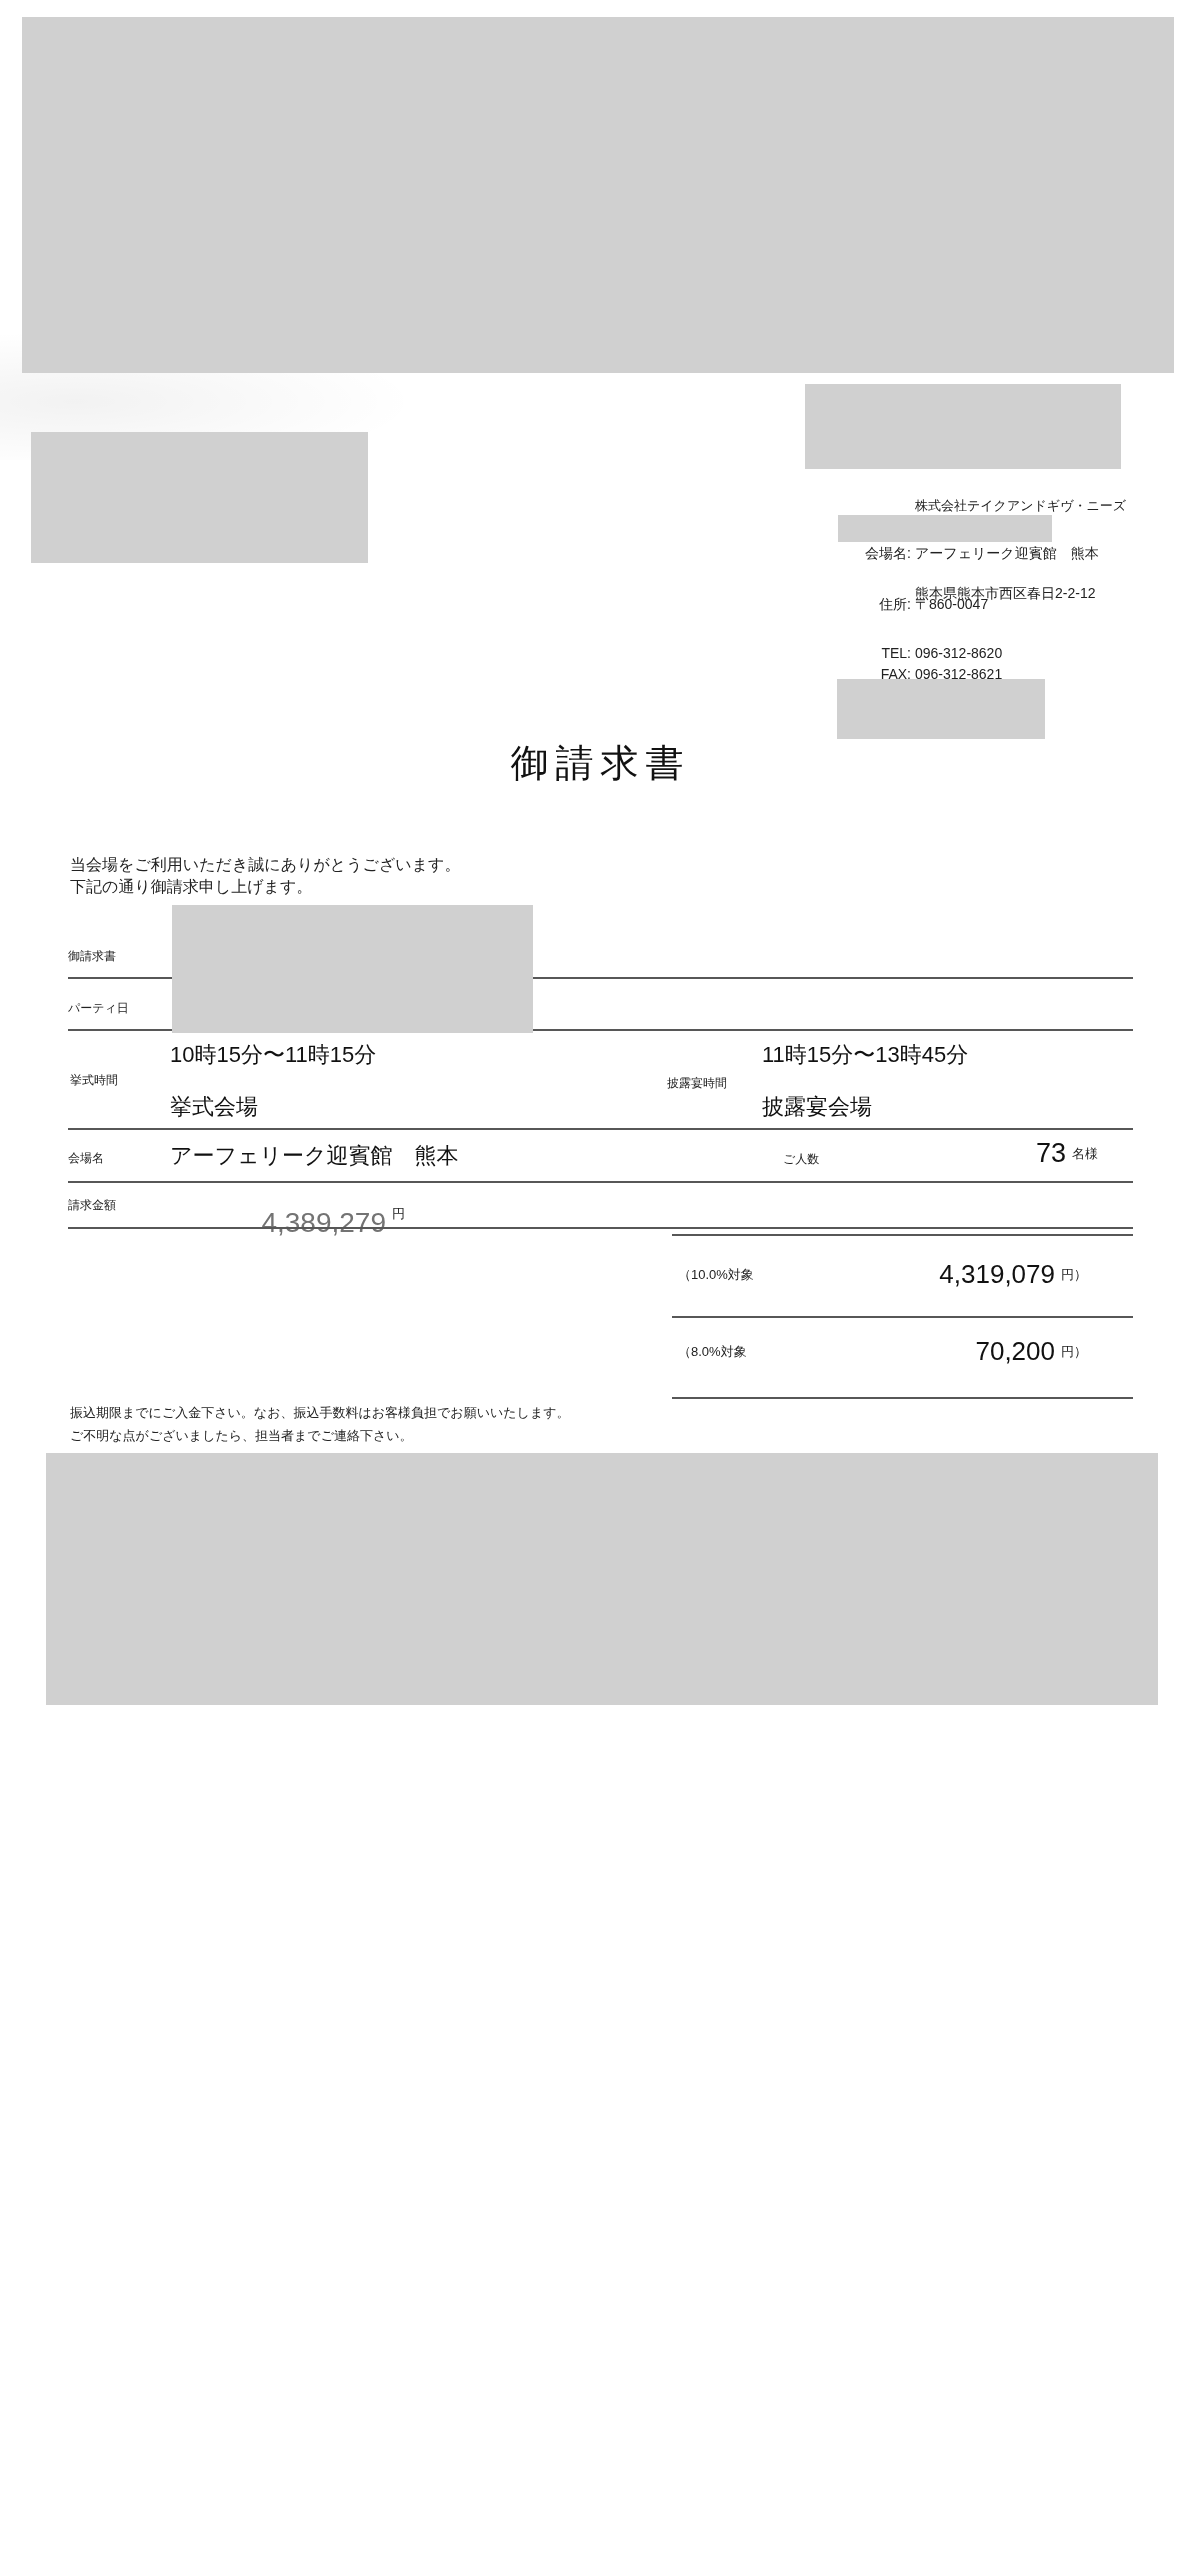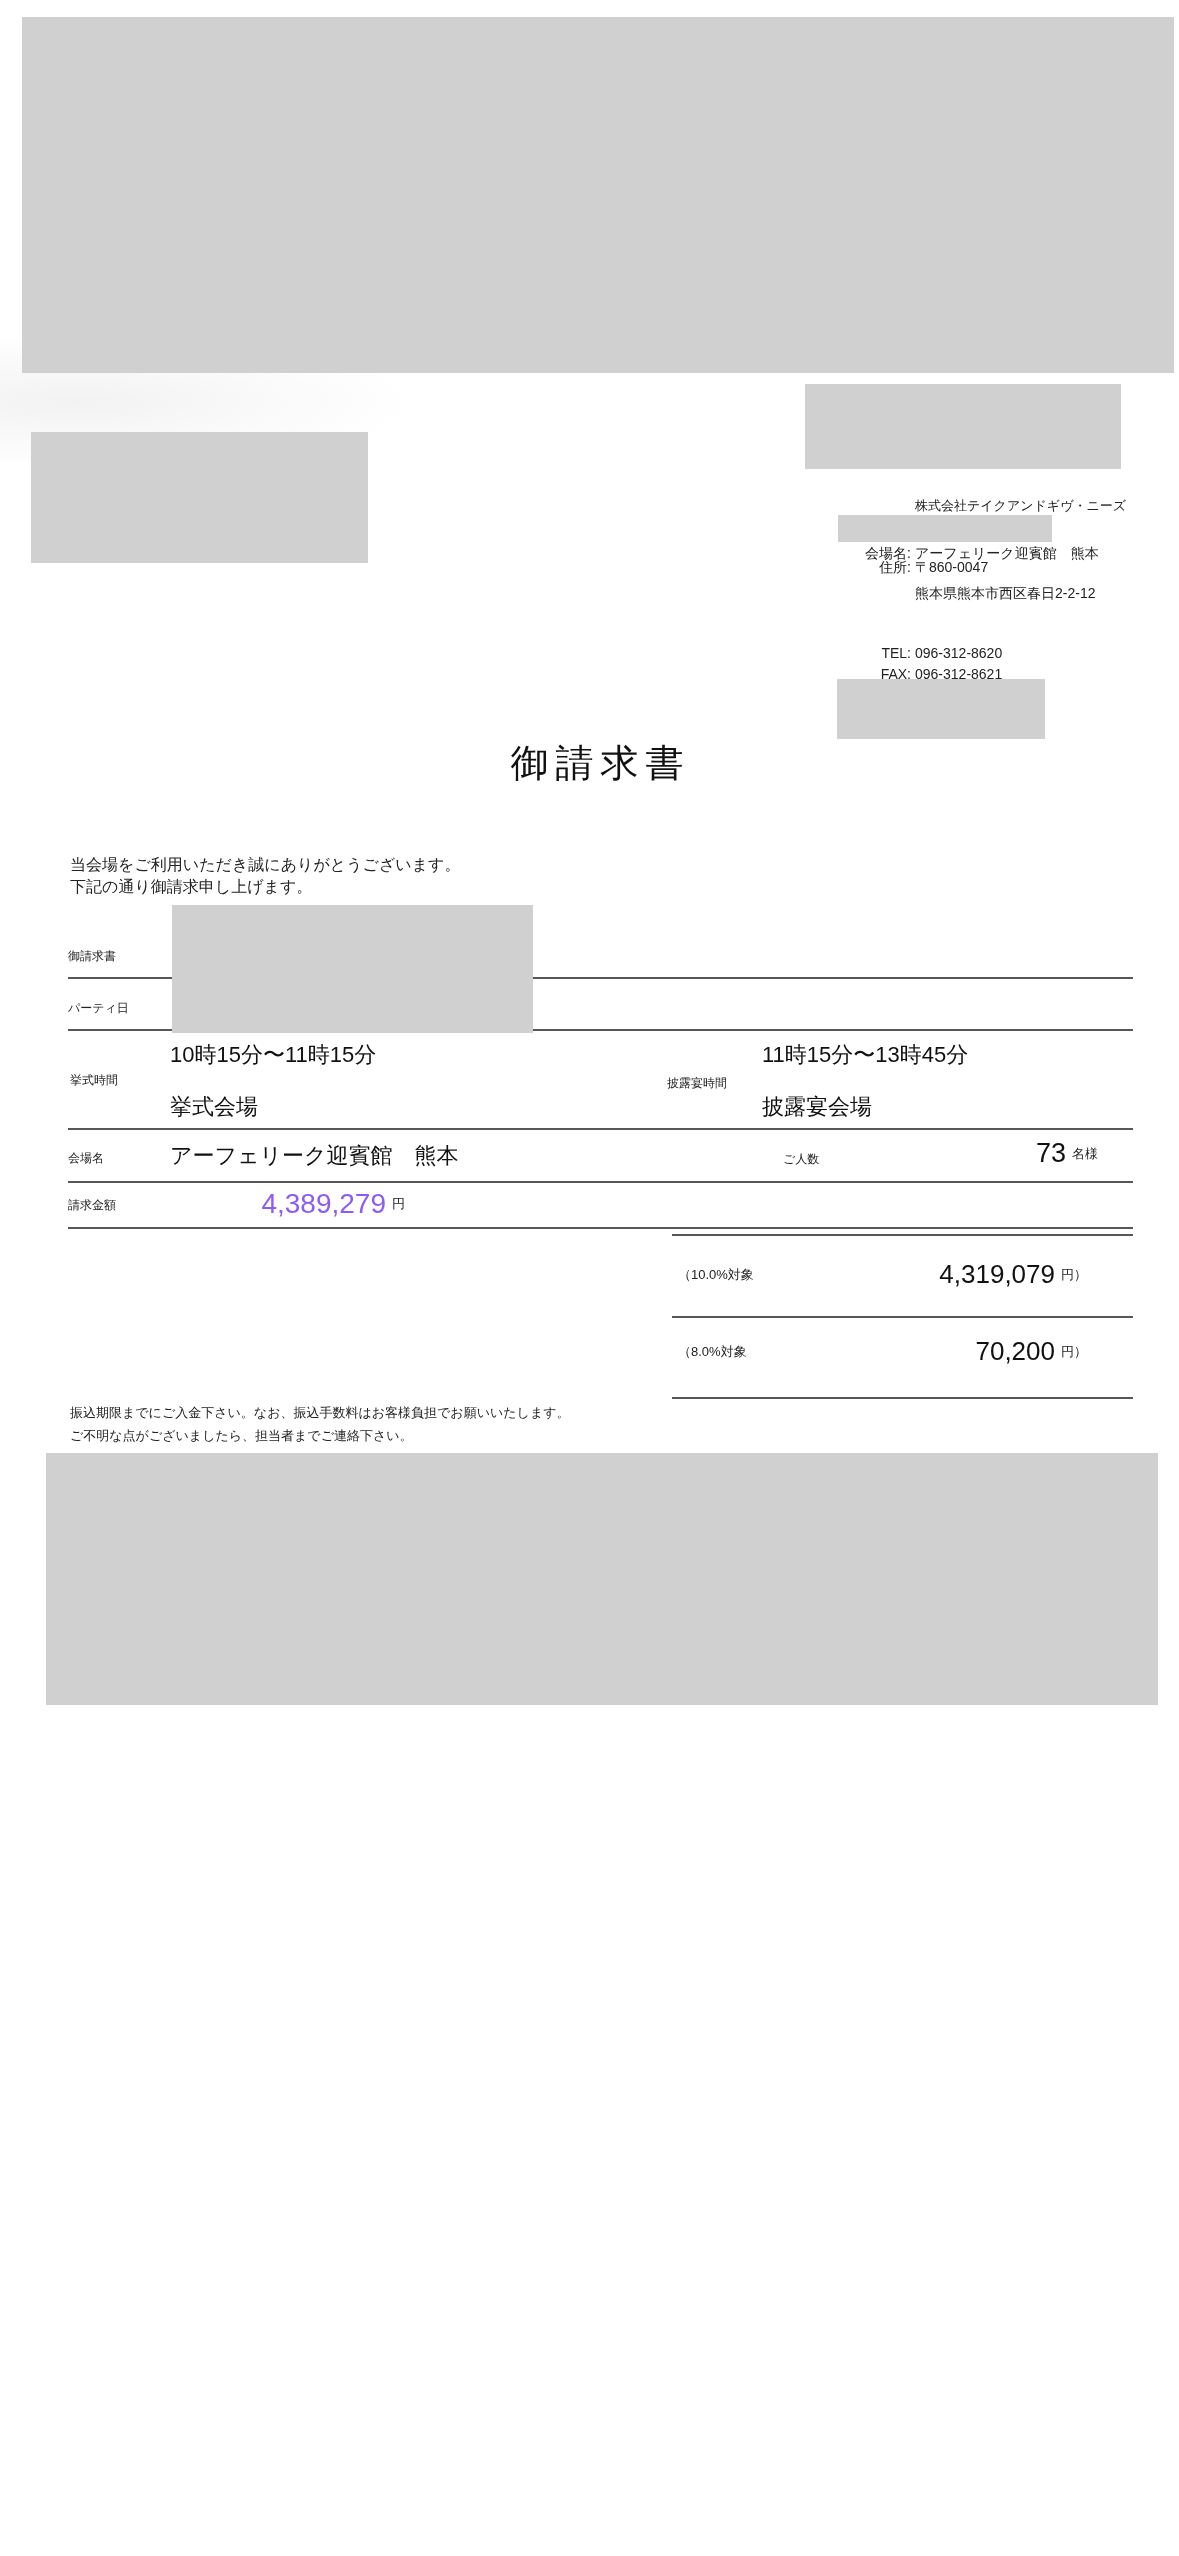"住所:" div.info-row { top: 559px -> 596px }
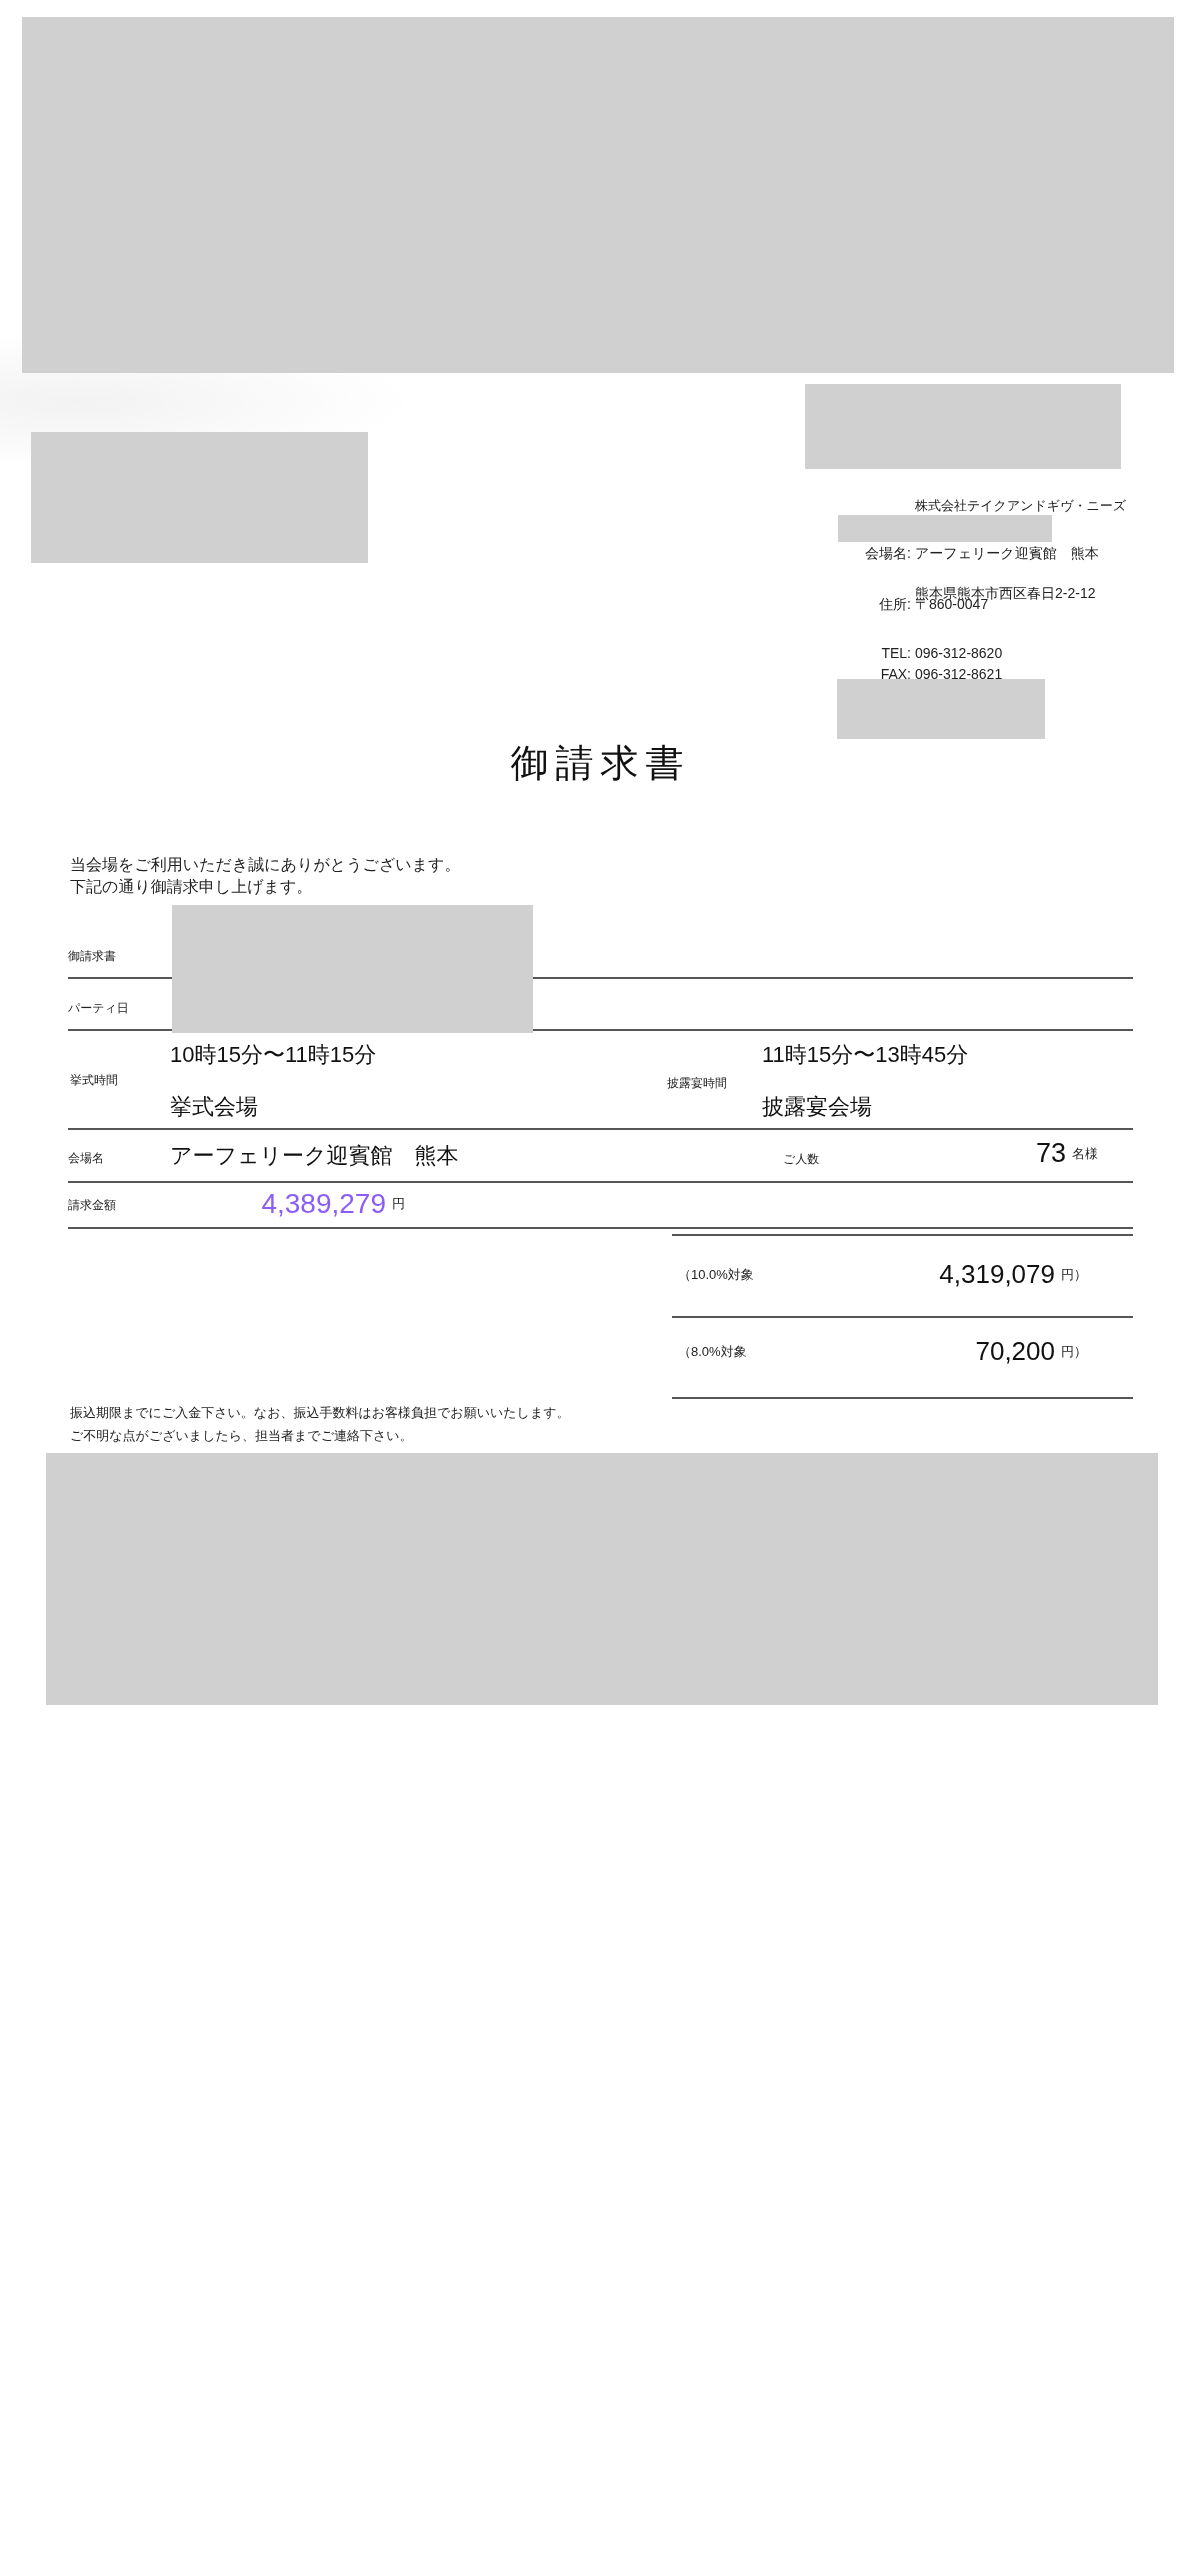"4,389,279" .num-amount { color: #8b5cf6 -> #737373; margin-top: none -> 19px }
